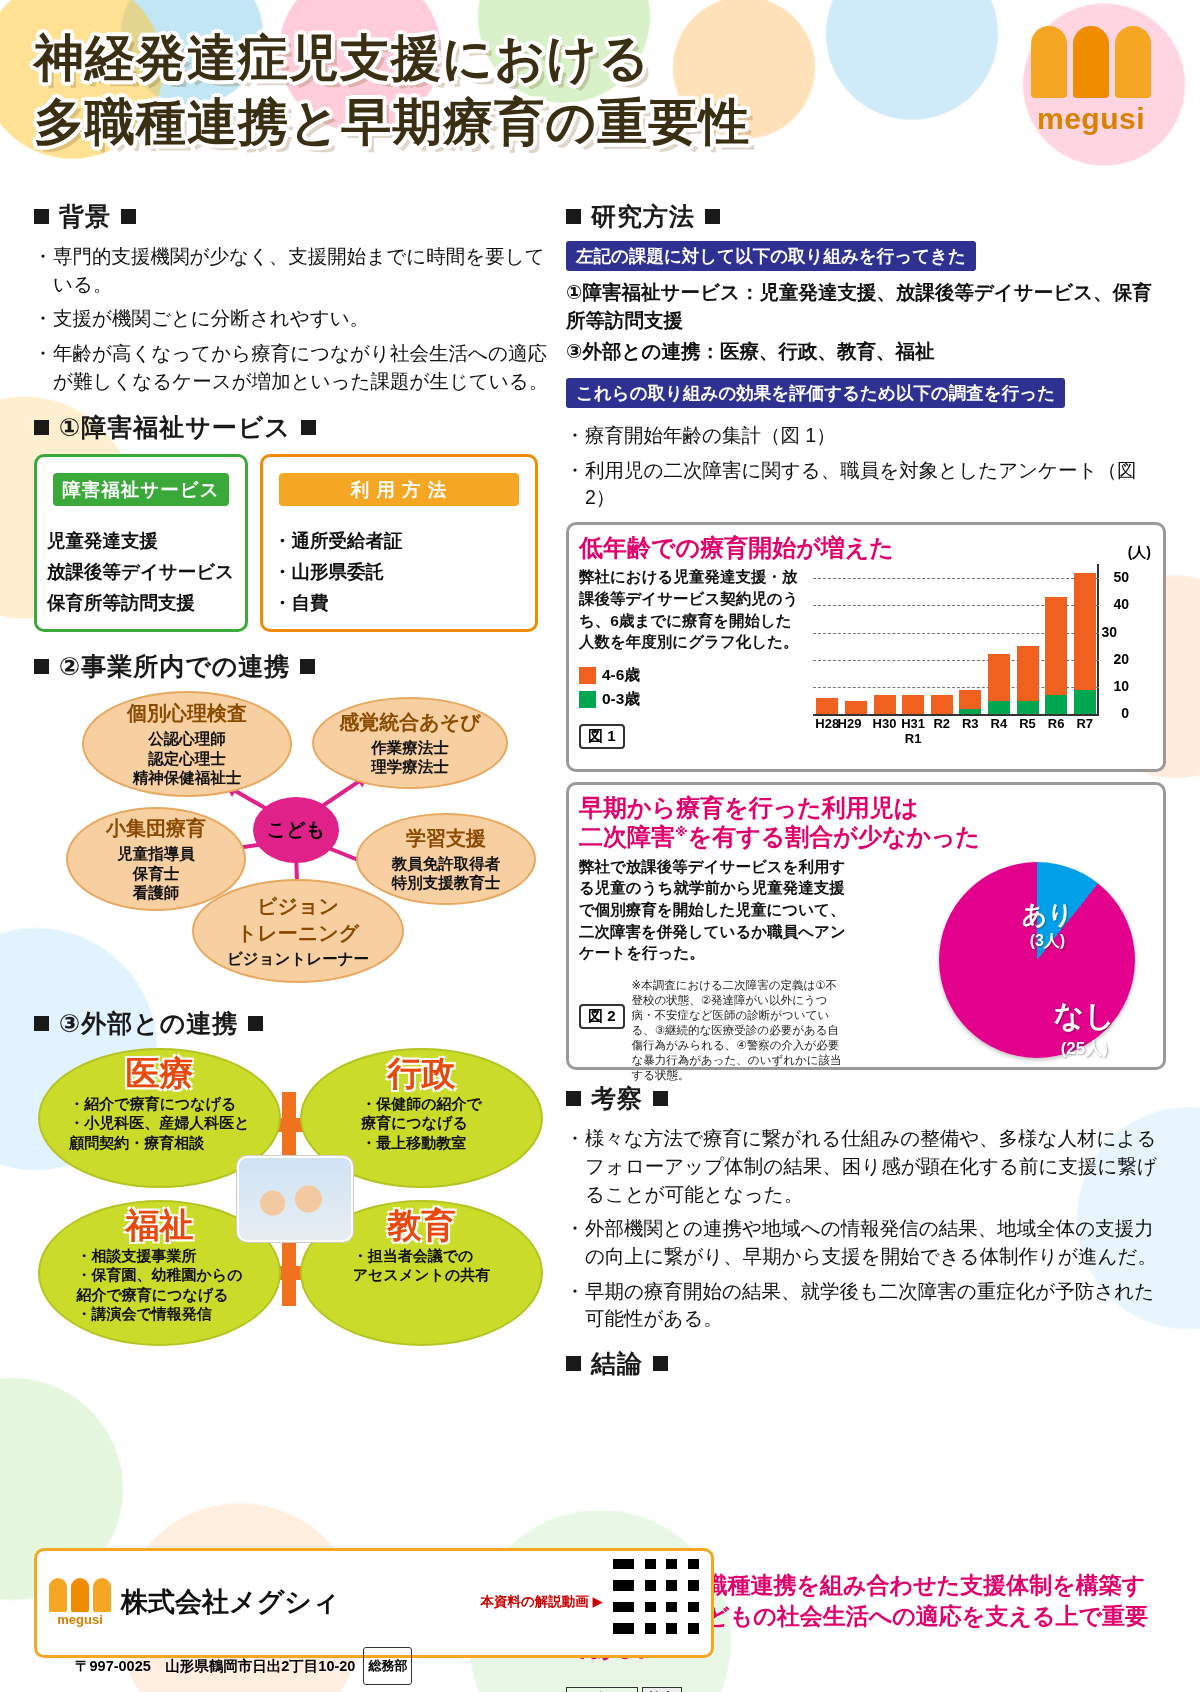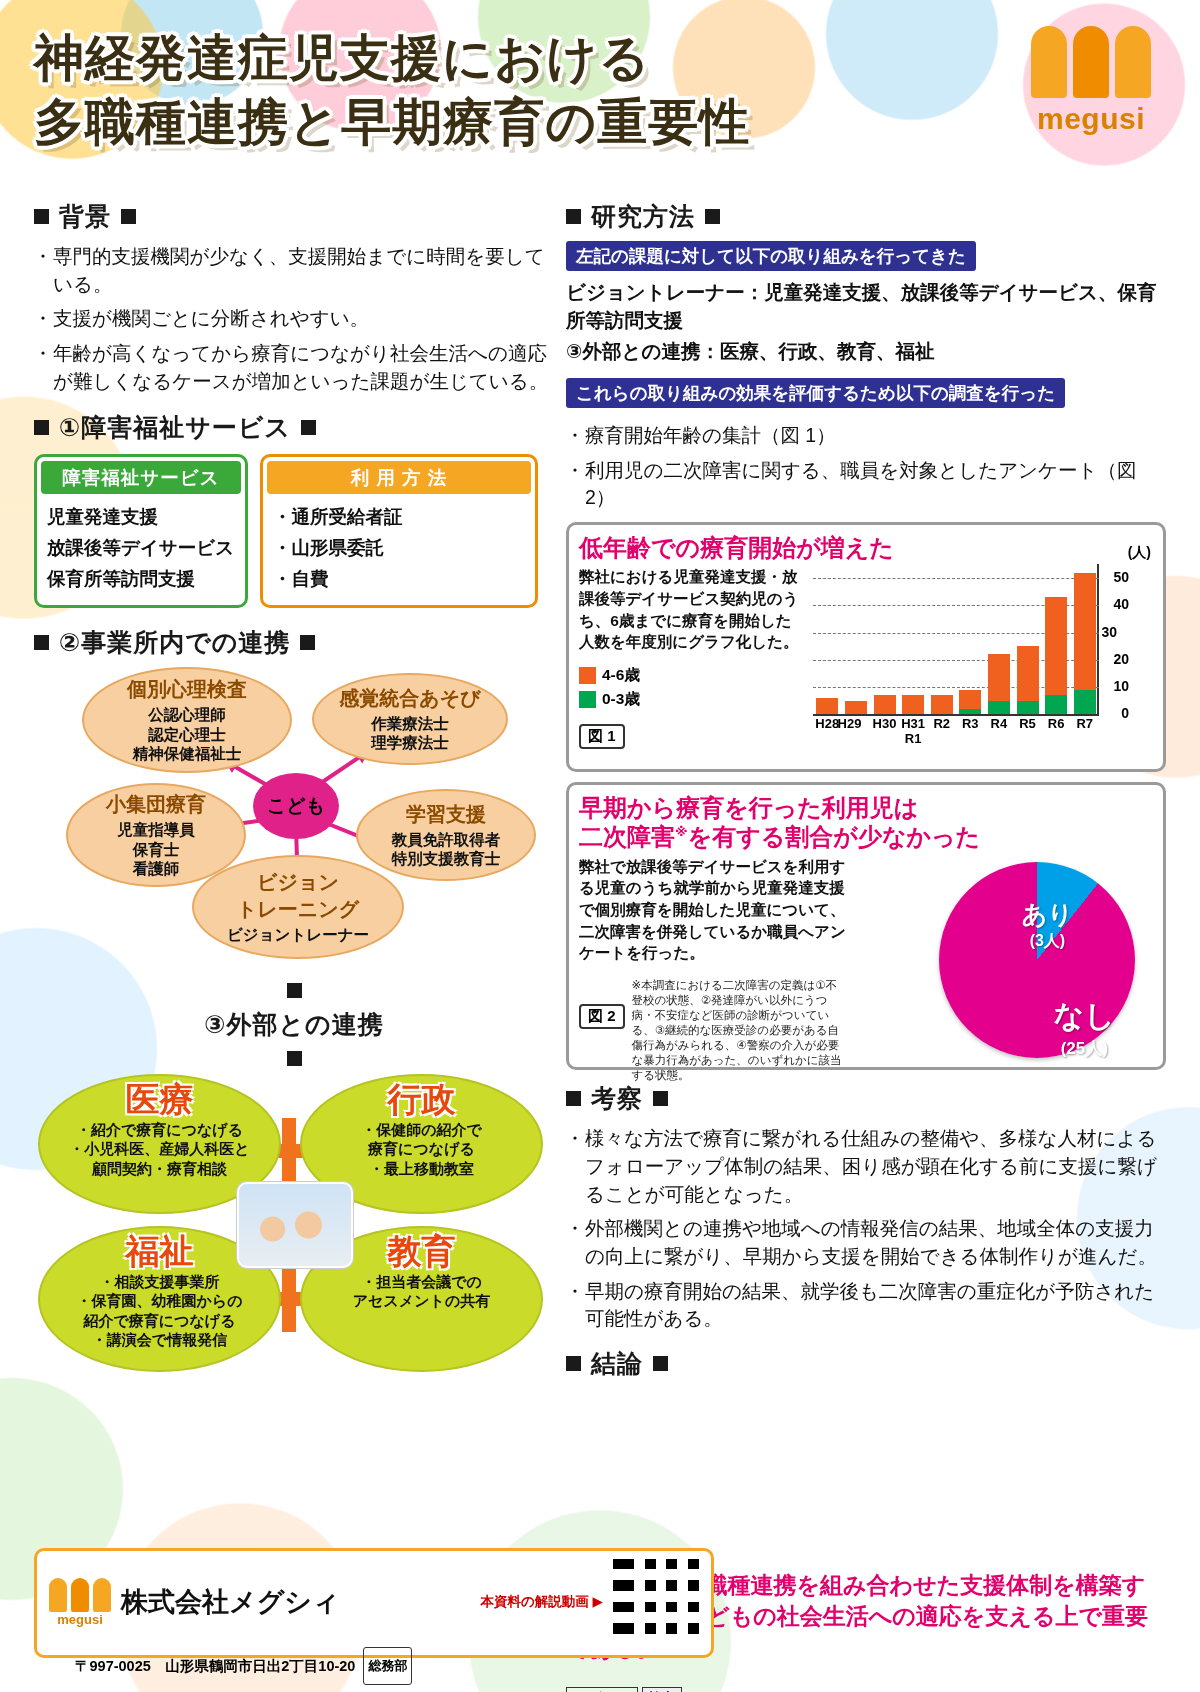"ビジョントレーナー：児童発達支援、放課後等デイサービス、保育所等訪問支援" li { text: ビジョントレーナー -> ①障害福祉サービス }
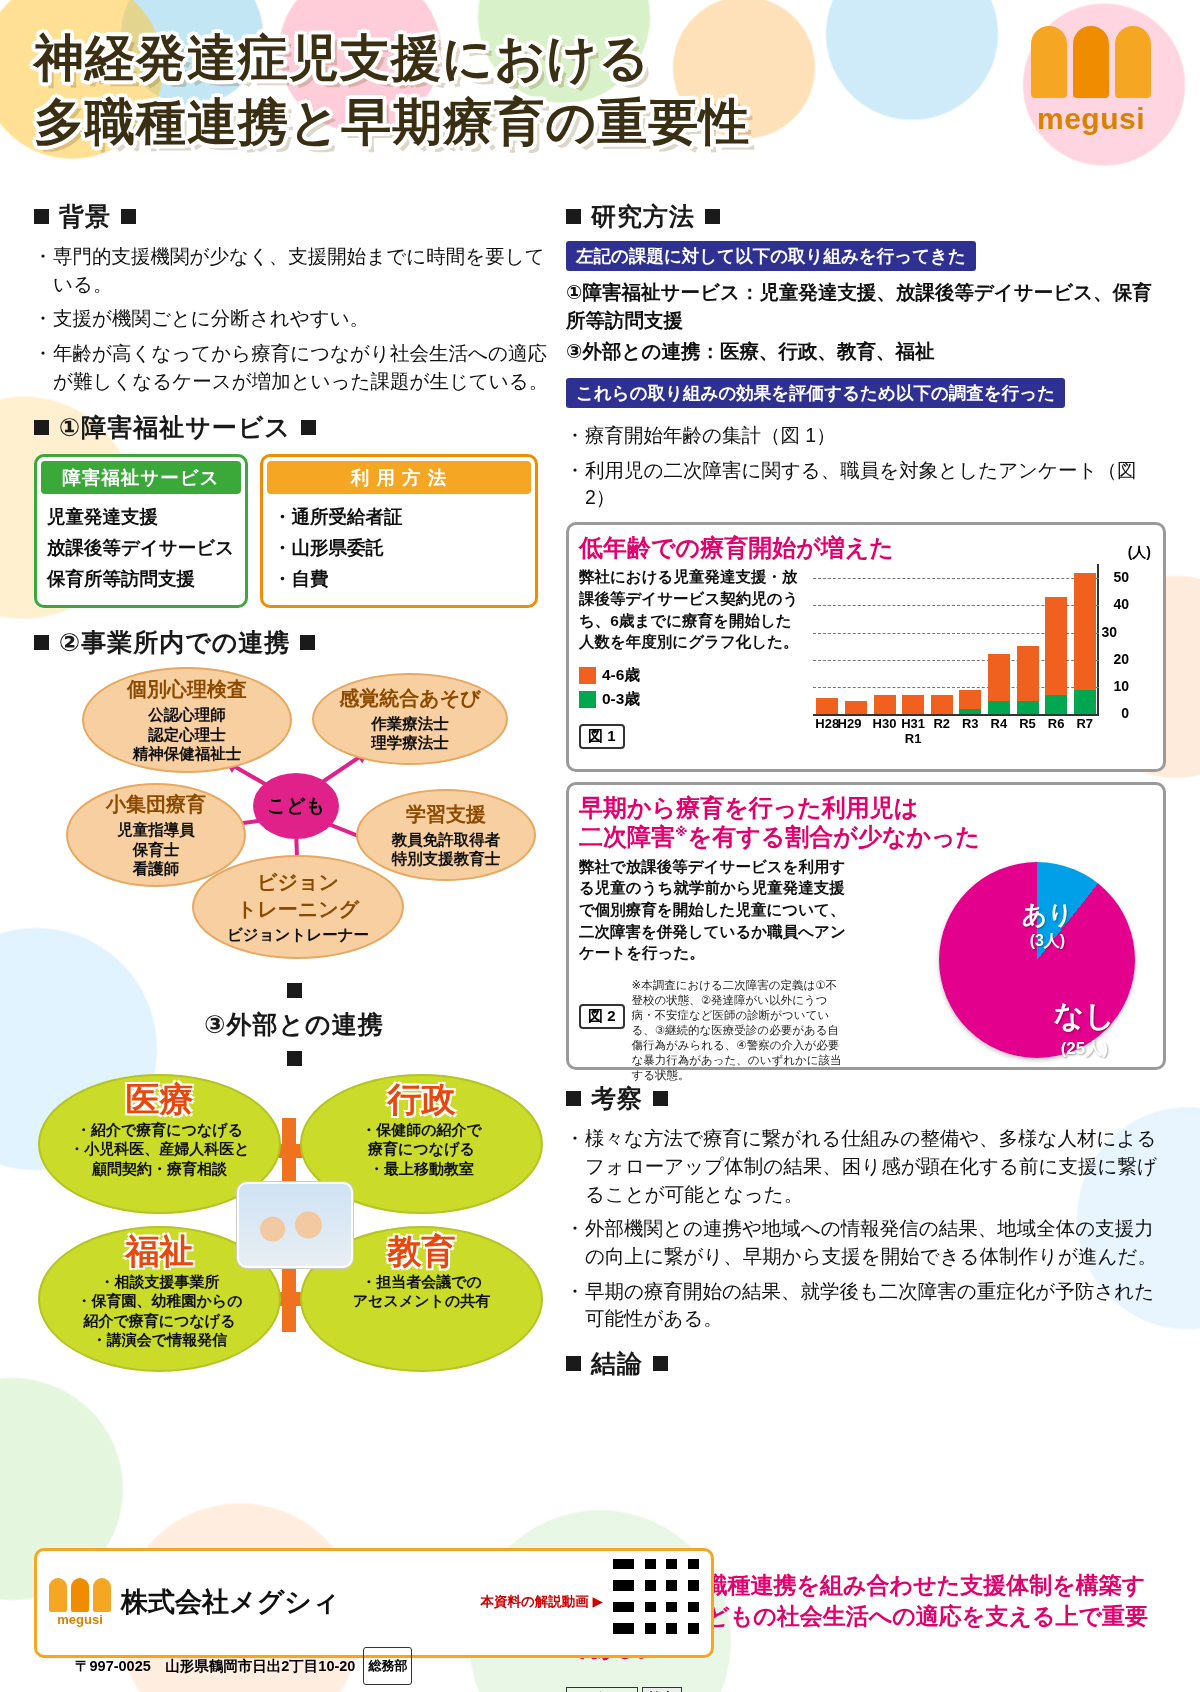"障害福祉サービス" .svc-head { margin: 4px -> 16px }
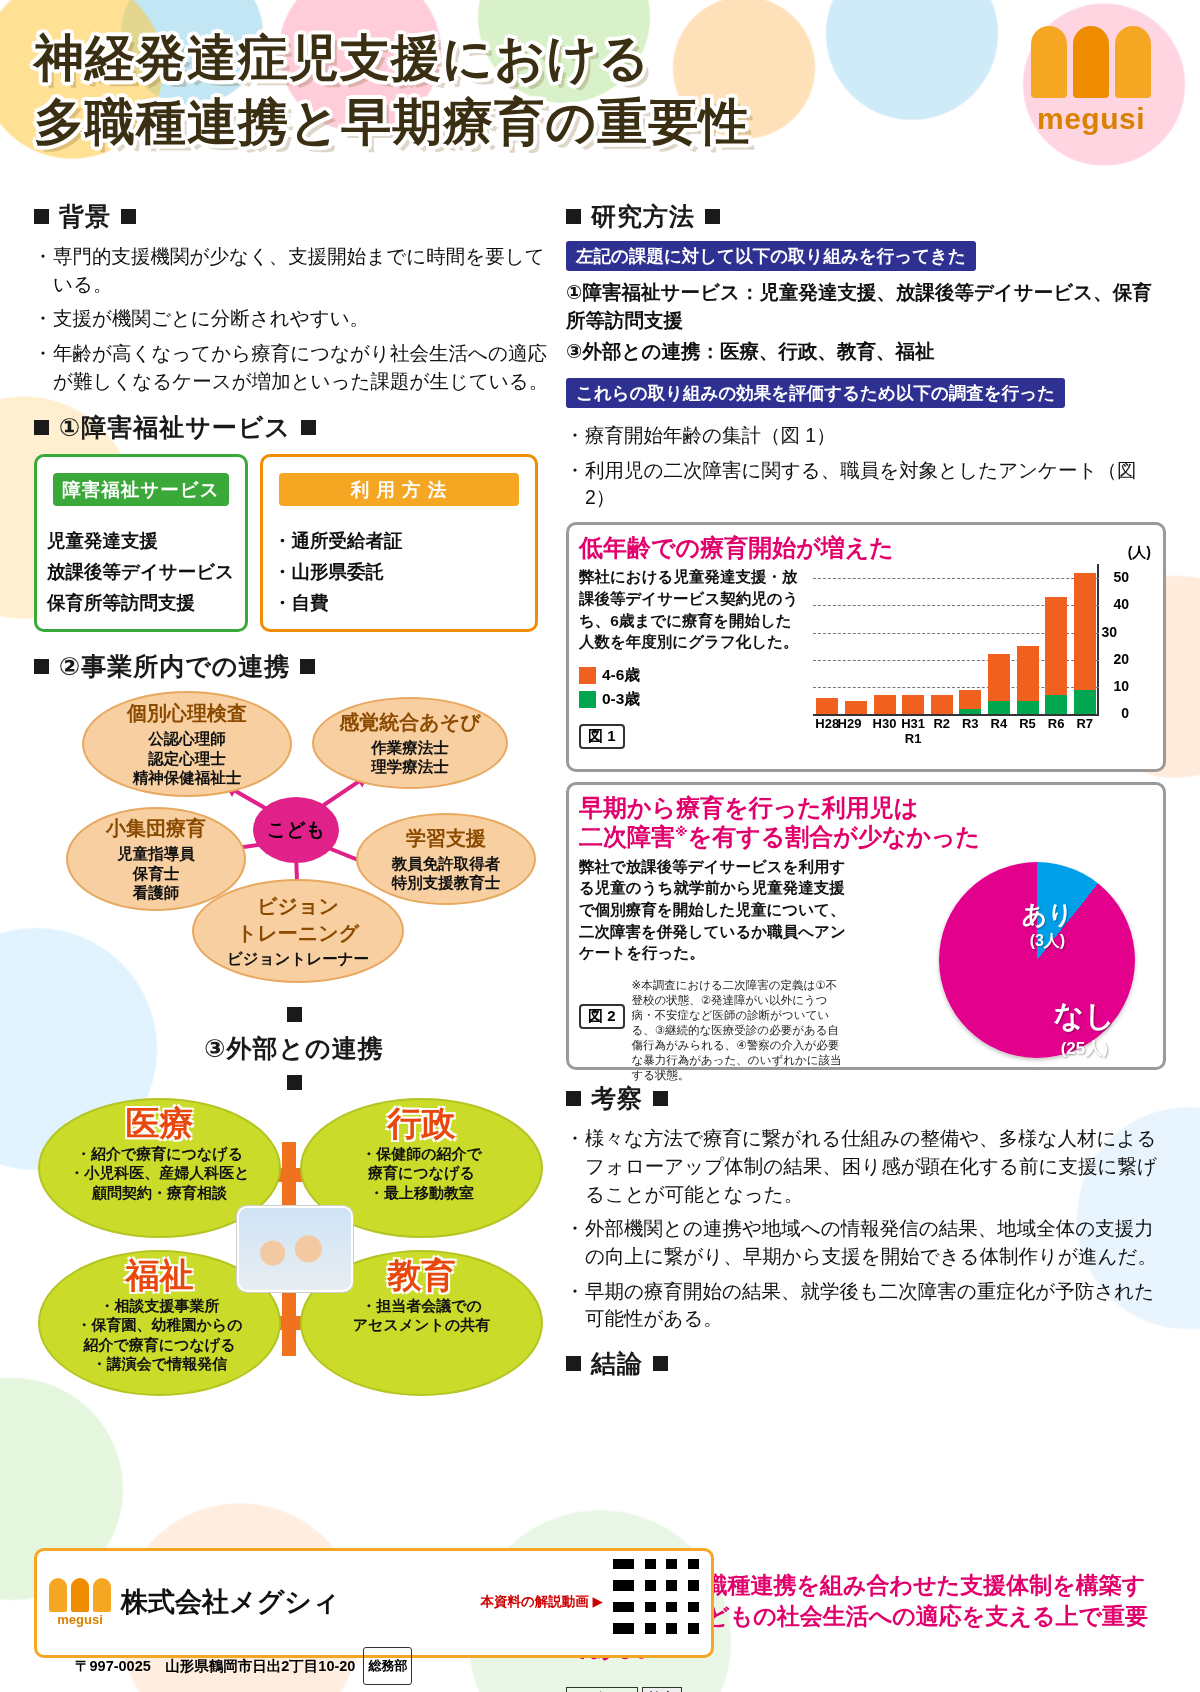"③外部との連携" div.sec-h { flex-direction: column -> none }
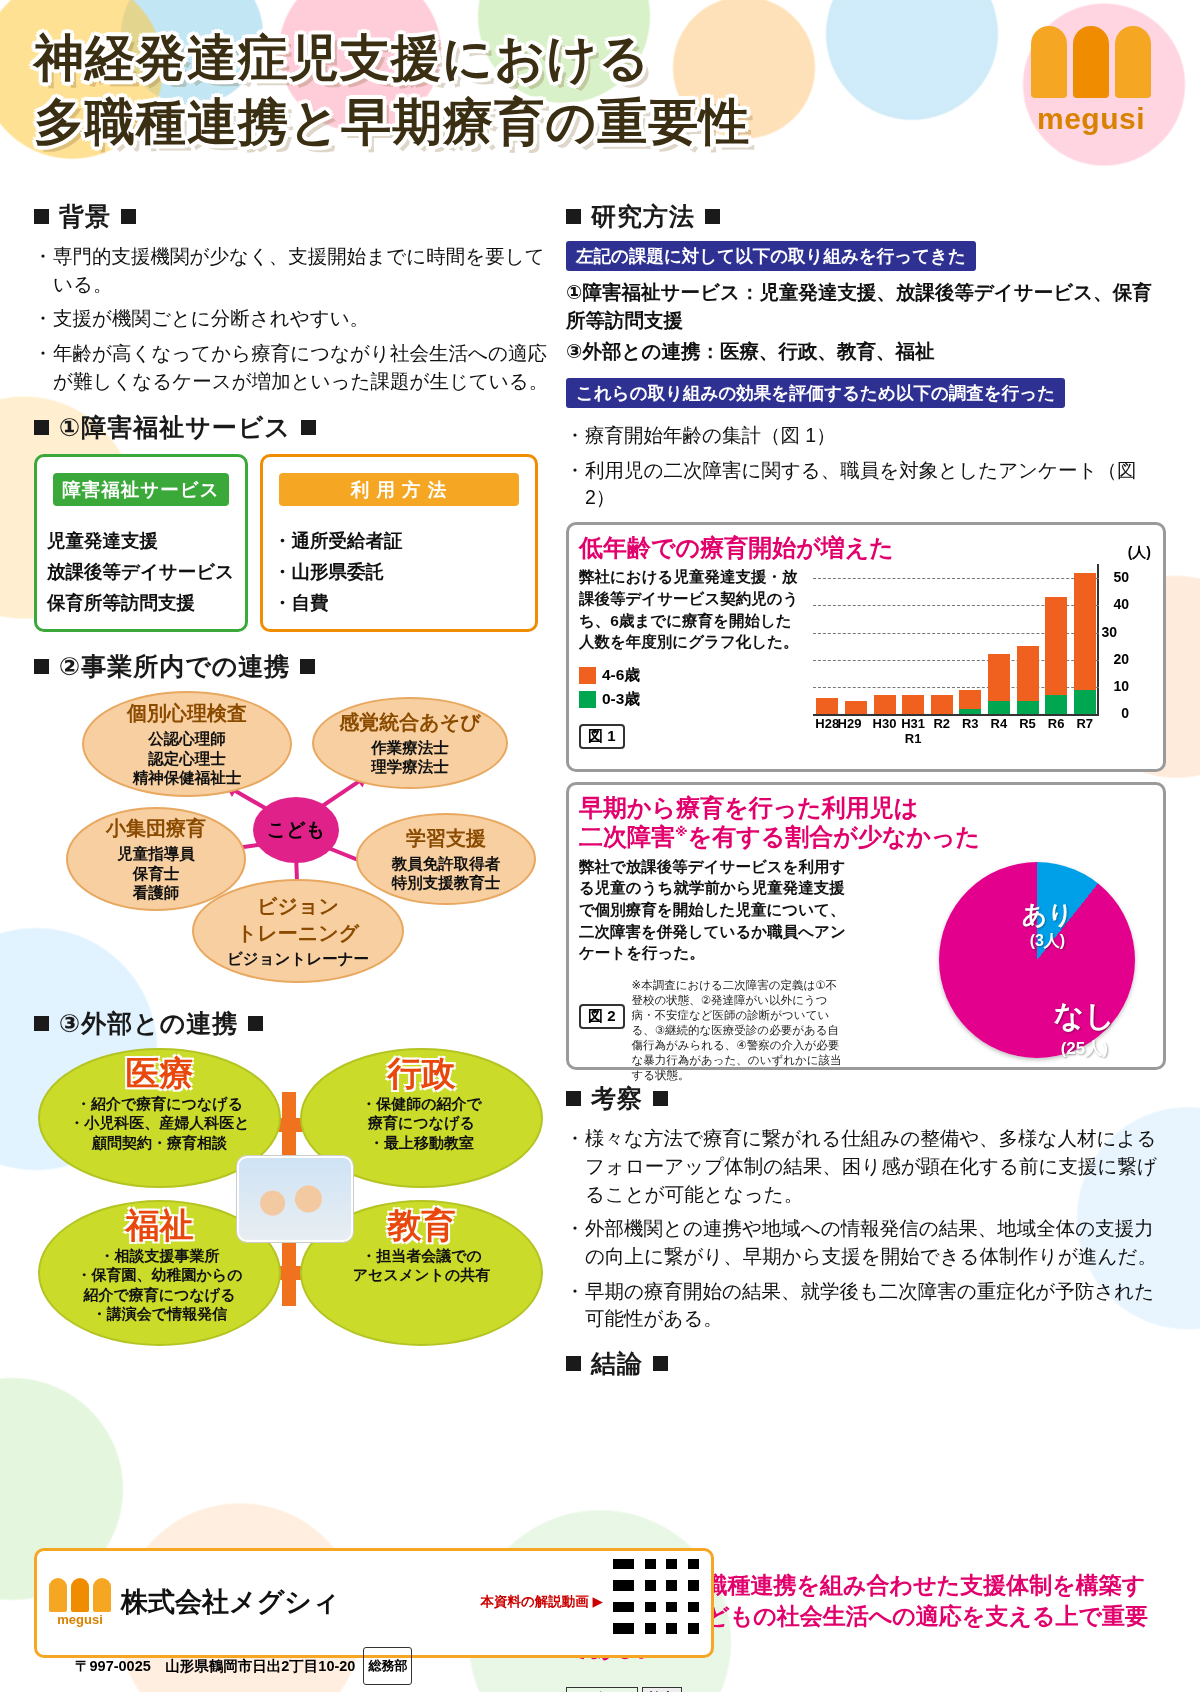"・紹介で療育につなげる" .ext-ell .s { text-align: center -> left }
